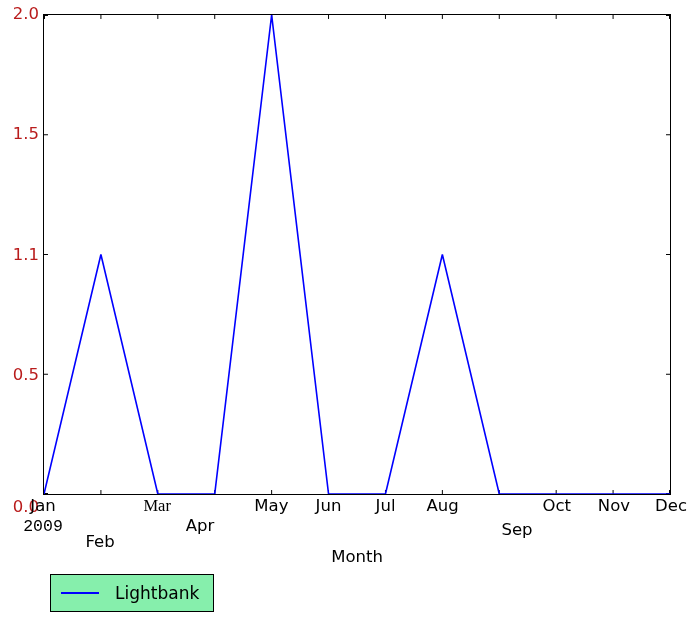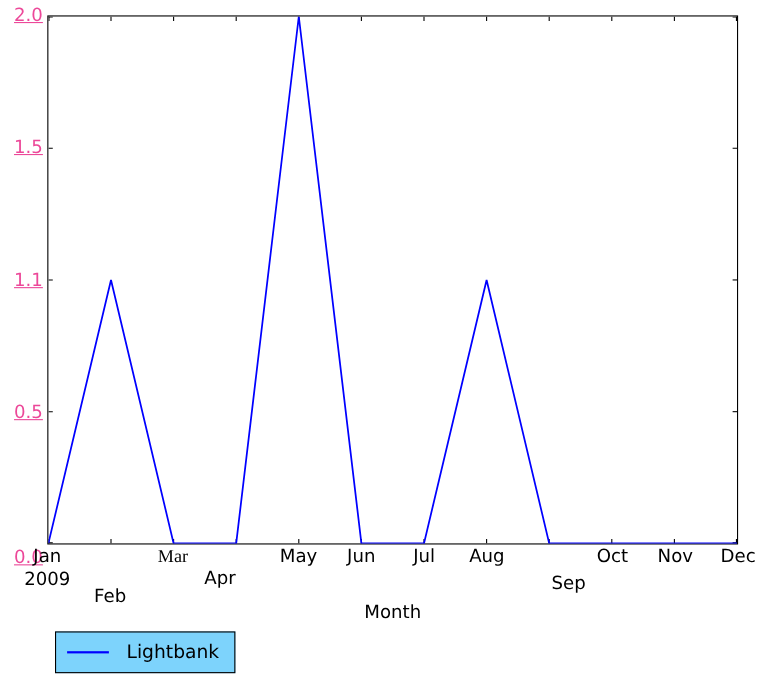"2.0" .ytick-label { color: #ec4899 -> #b91c1c; text-decoration: underline -> none }
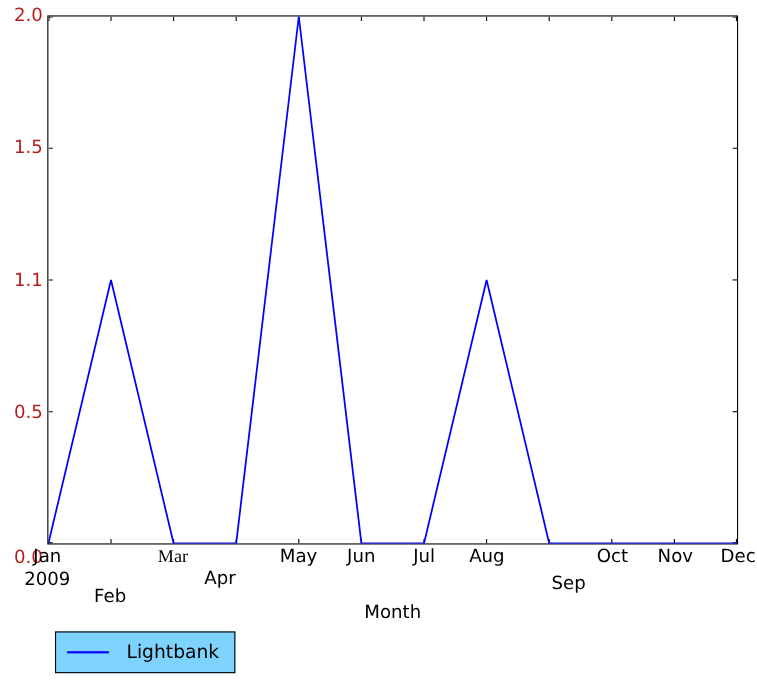"2009" div.xtick-sub { font-family: none -> Liberation Mono, monospace }
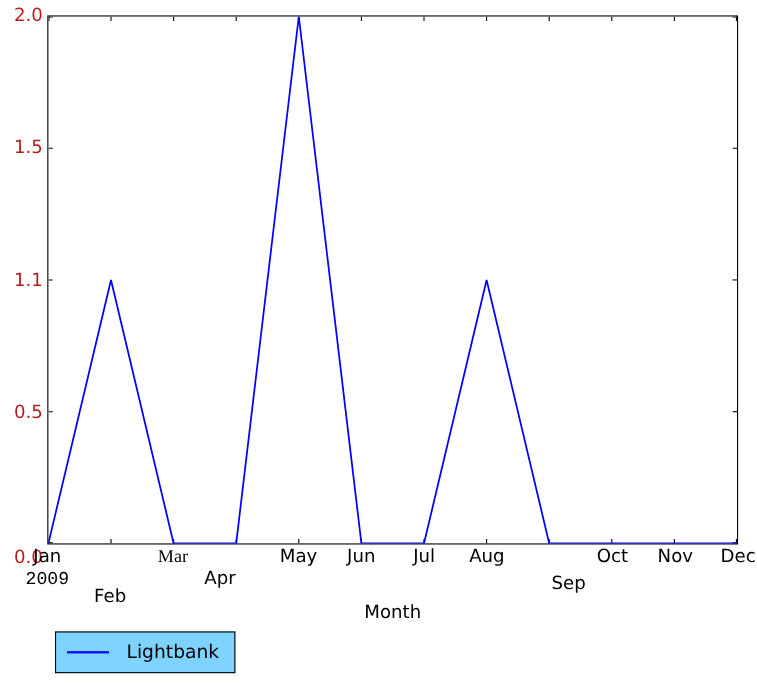"Lightbank" #legend { background: #7dd3fc -> #86efac }
